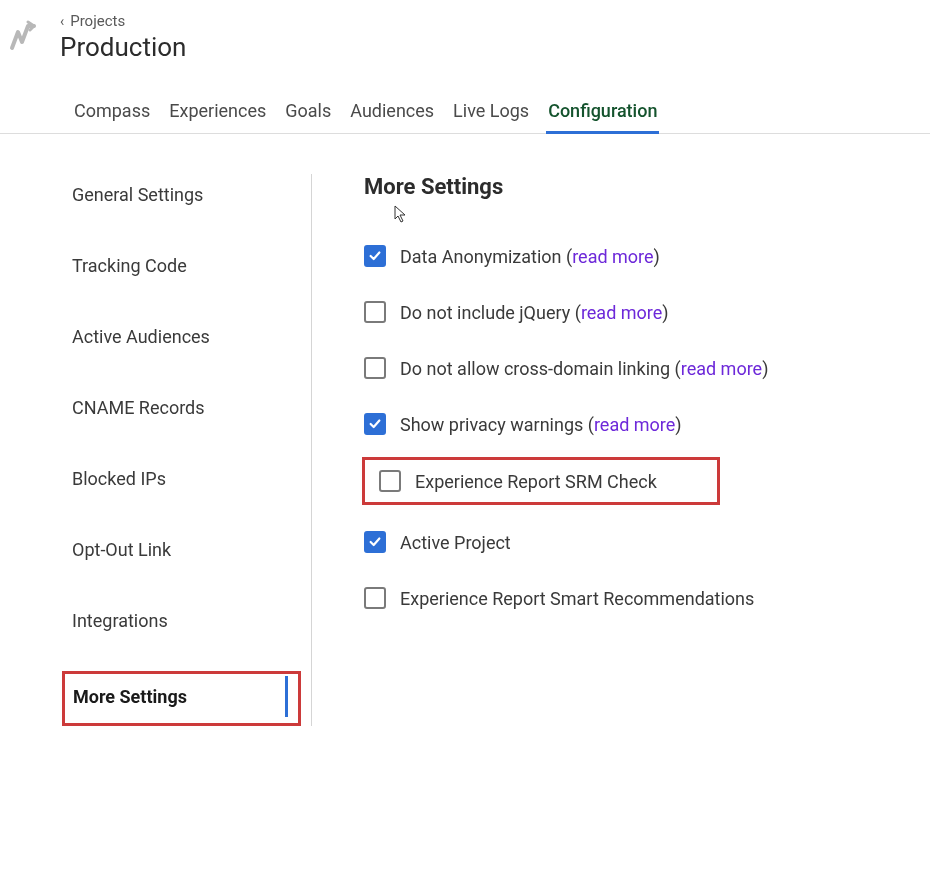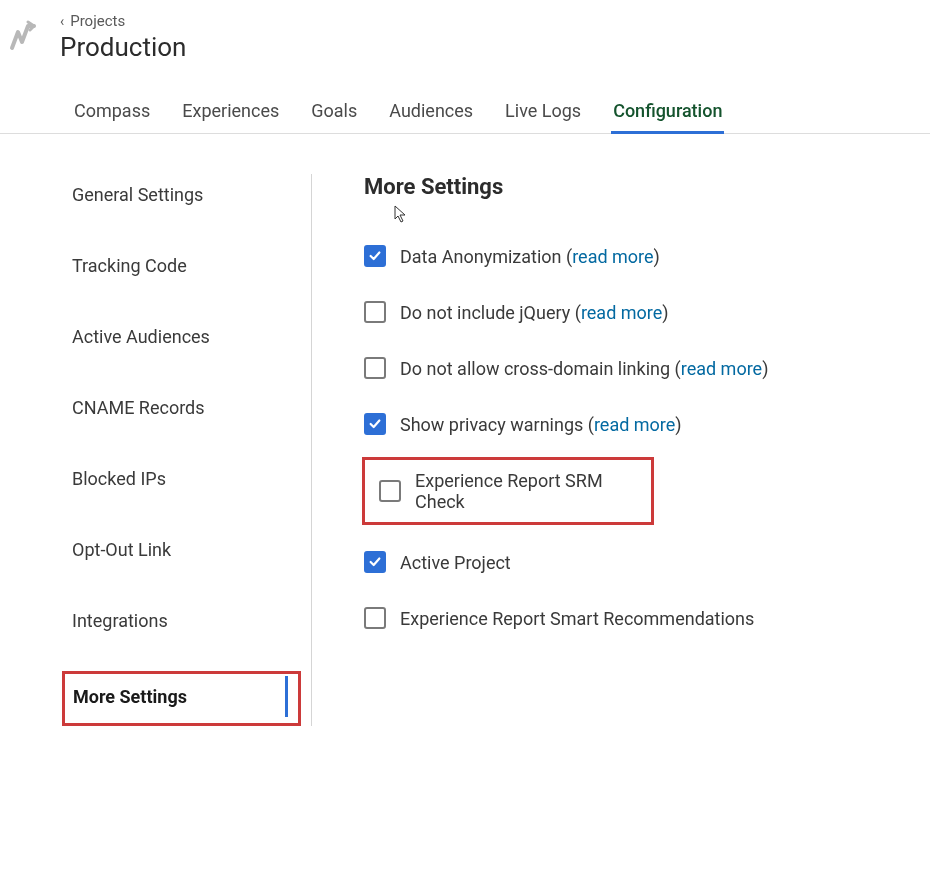"Compass" .tabs { gap: 28px -> 15px }
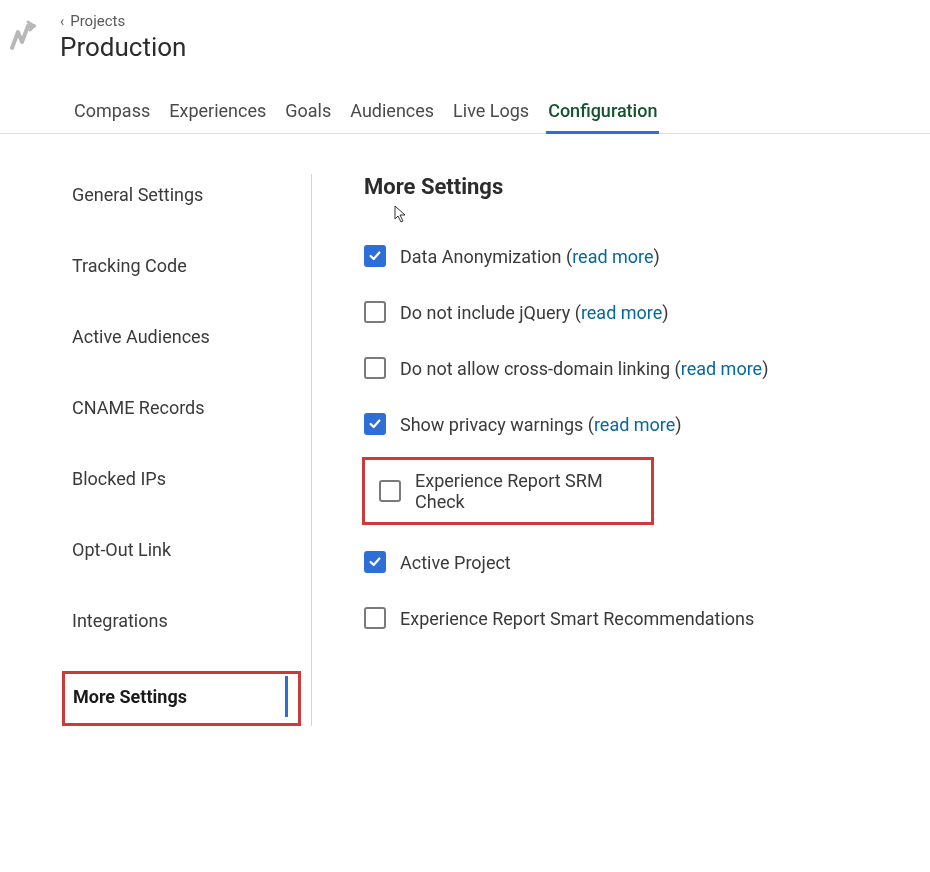"read more" .read-more { color: #0369a1 -> #6d28d9 }
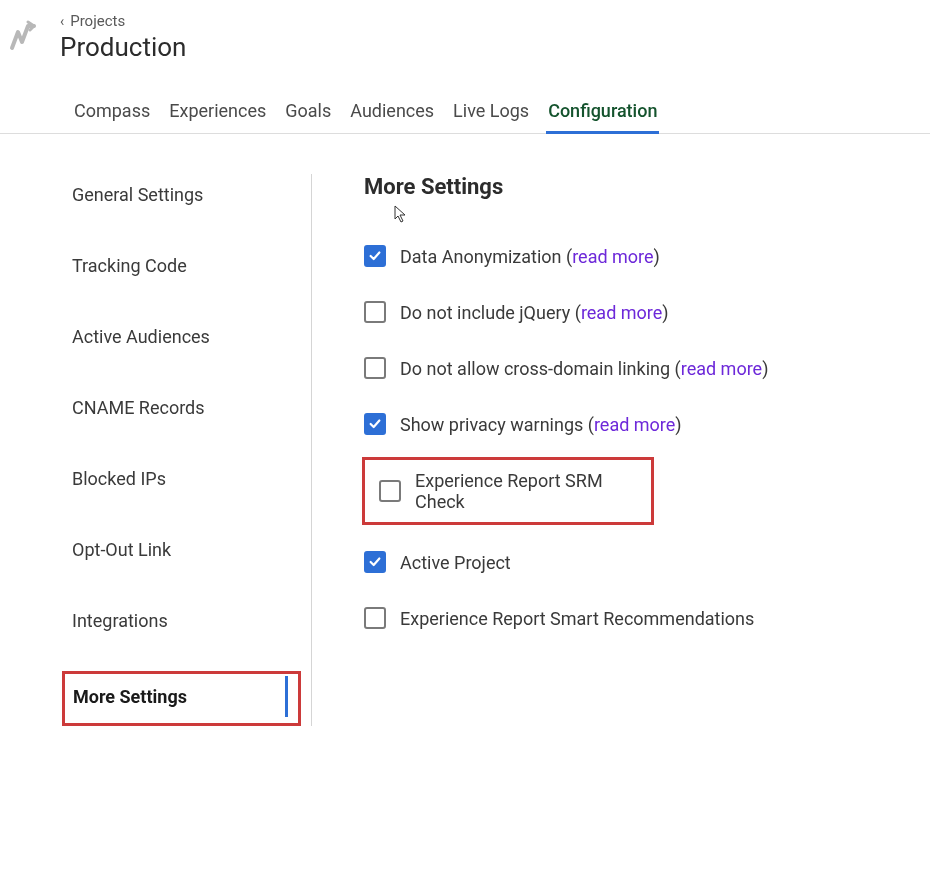"Experience Report SRM Check" .highlight-row { width: 292px -> 358px }
